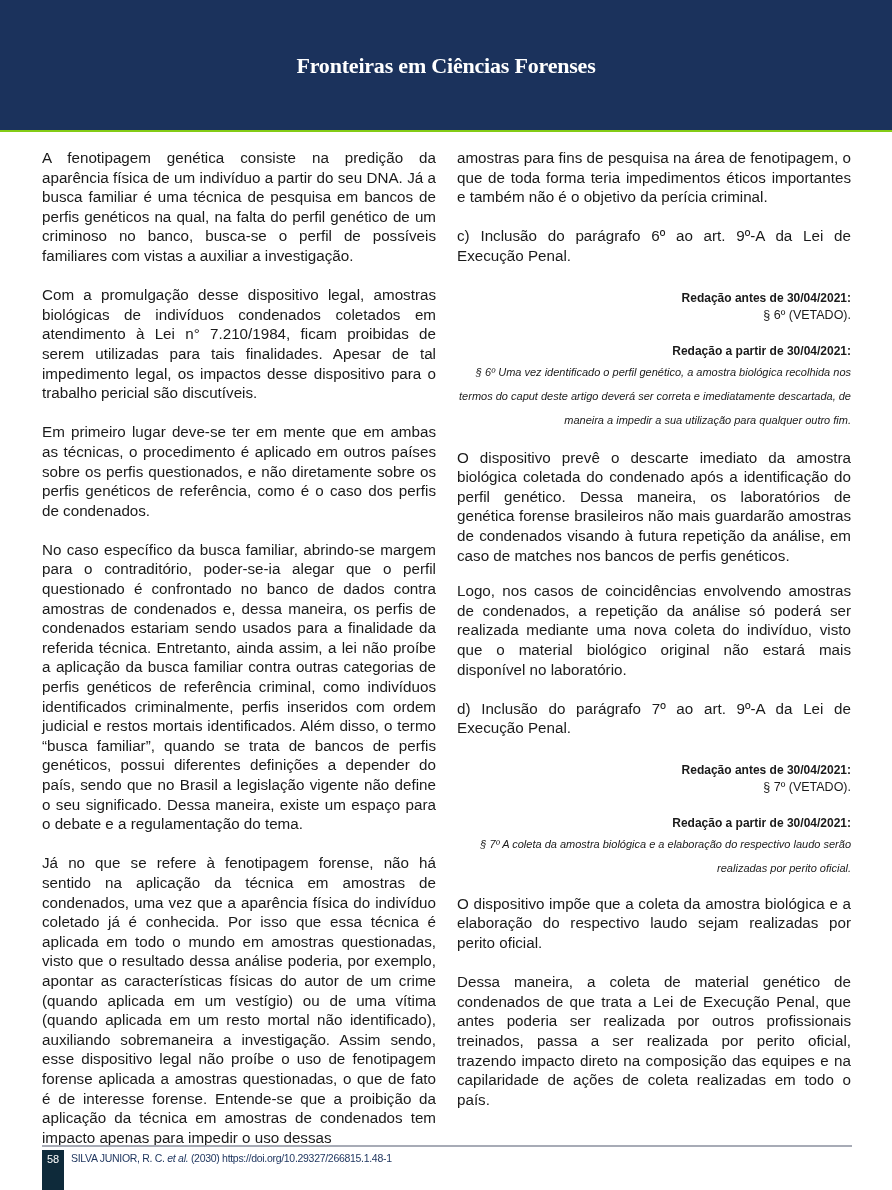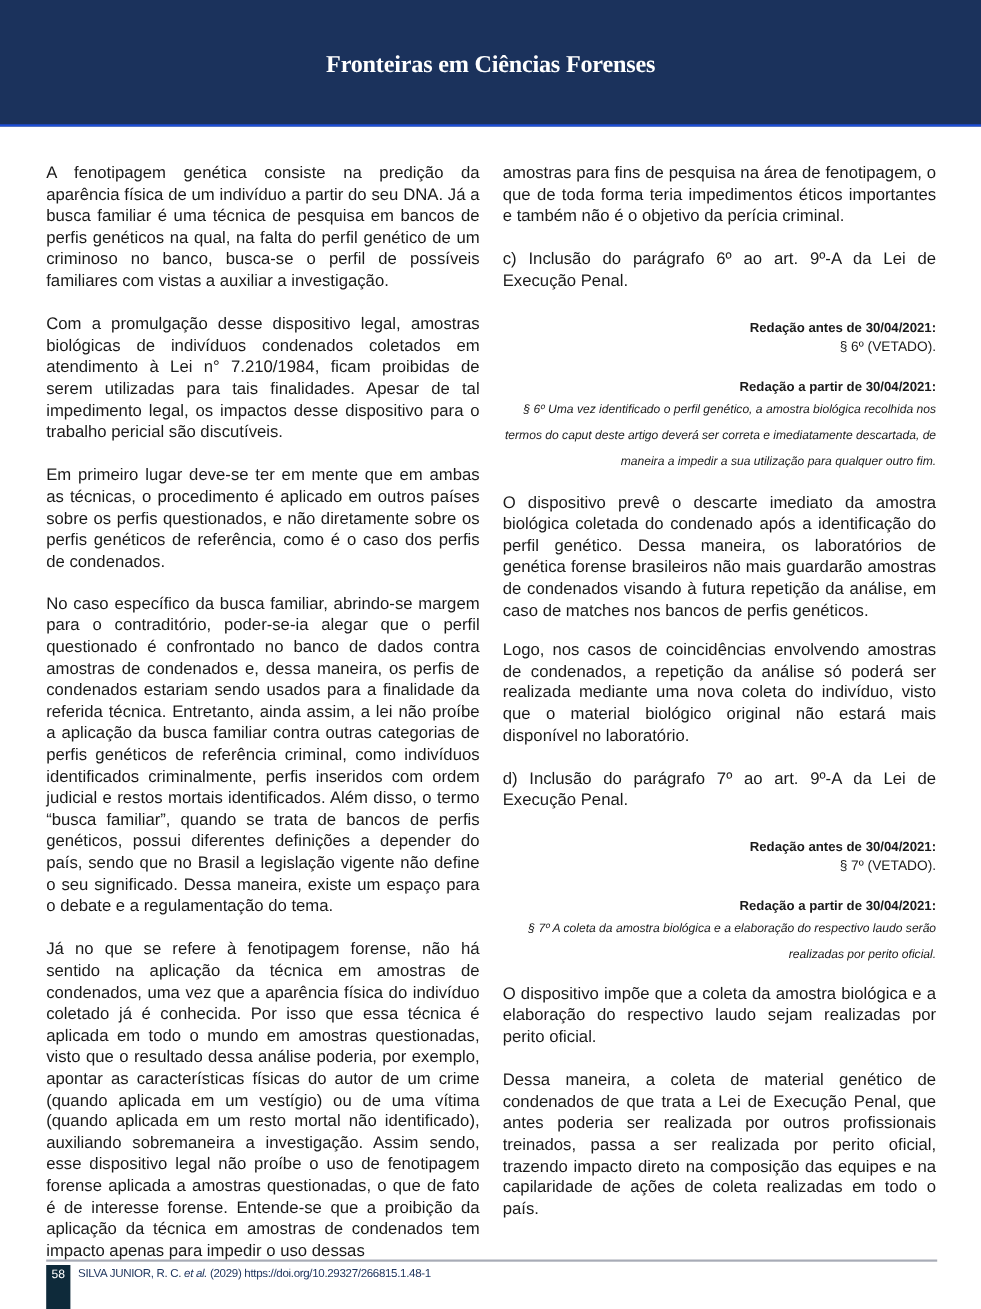"Fronteiras em Ciências Forenses" .header { border-bottom: 2px solid #1d4ed8 -> 2px solid #84cc16; height: 115px -> 132px }
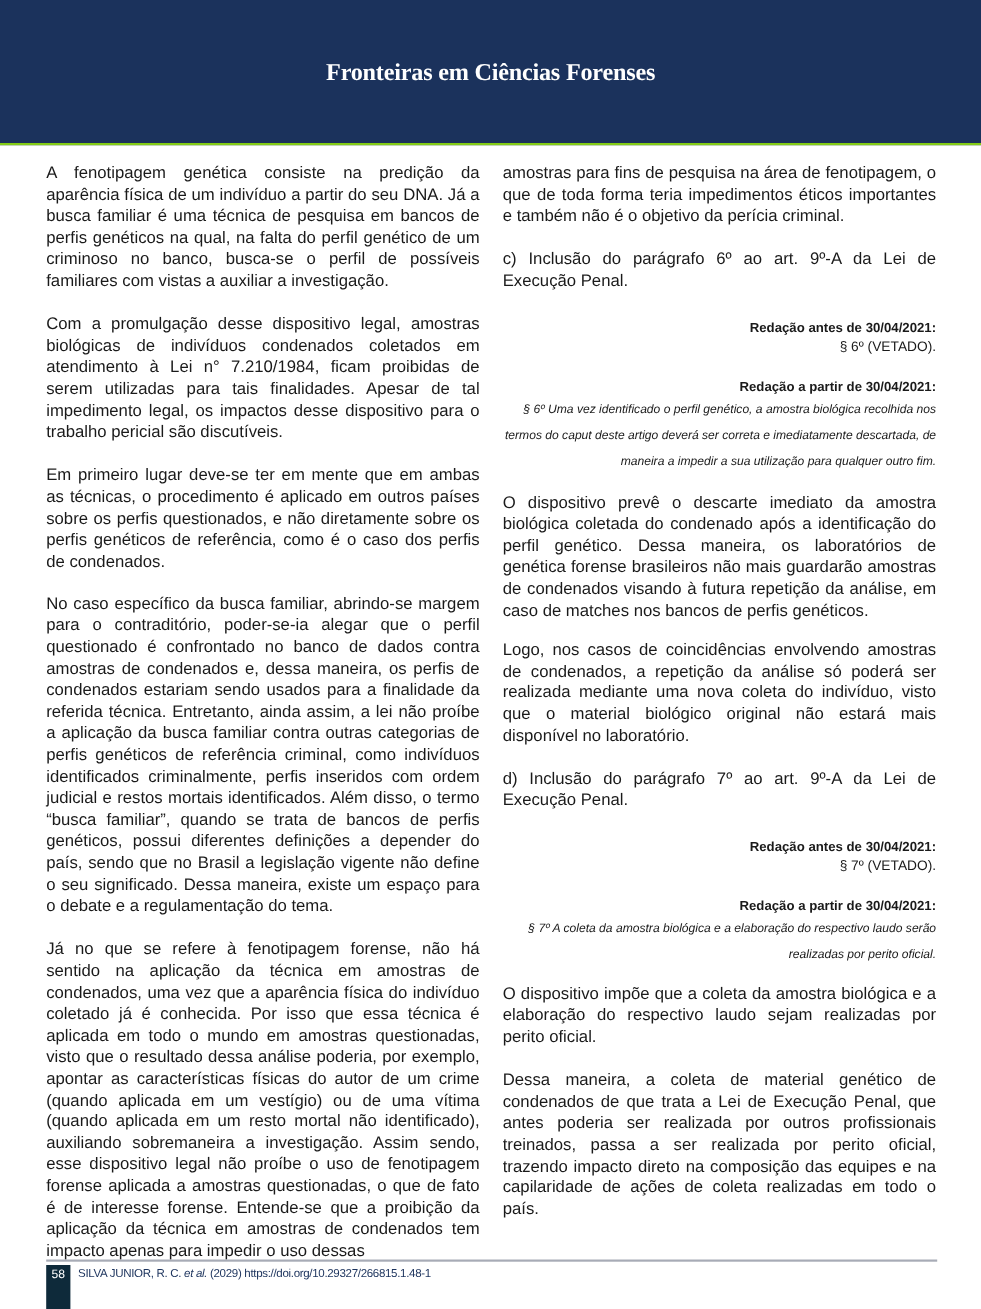"(2029)" span { text: 2029 -> 2030 }
